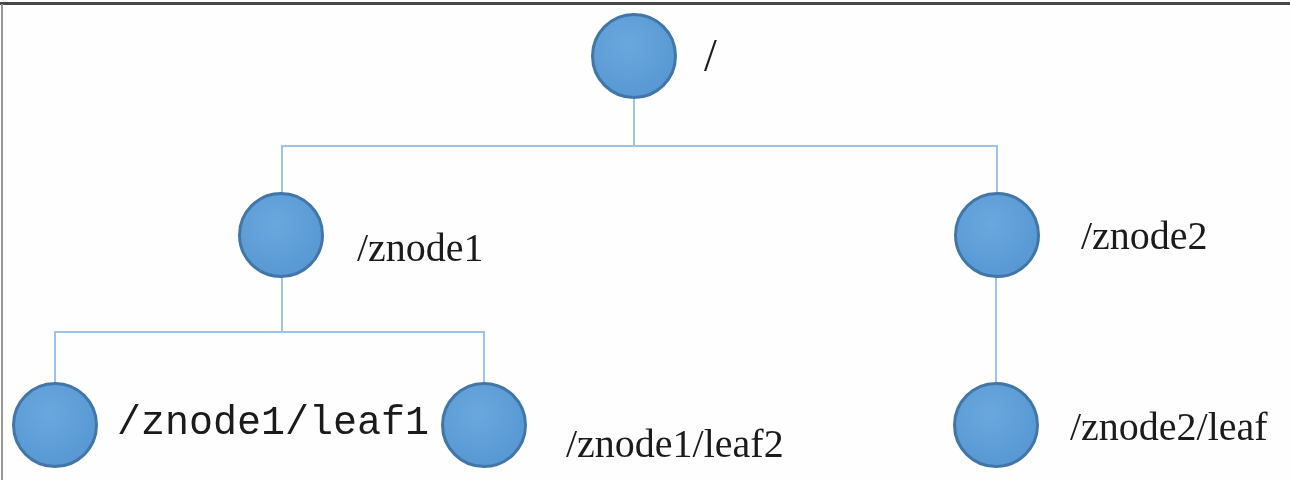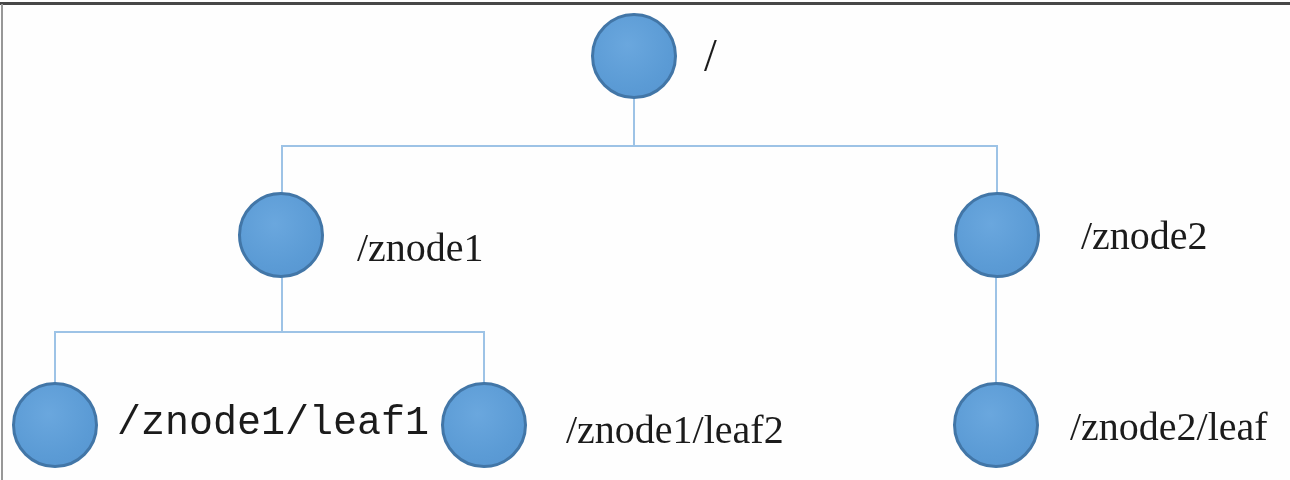"/znode1/leaf2" .t-leaf2 { top: 410px -> 424px }
